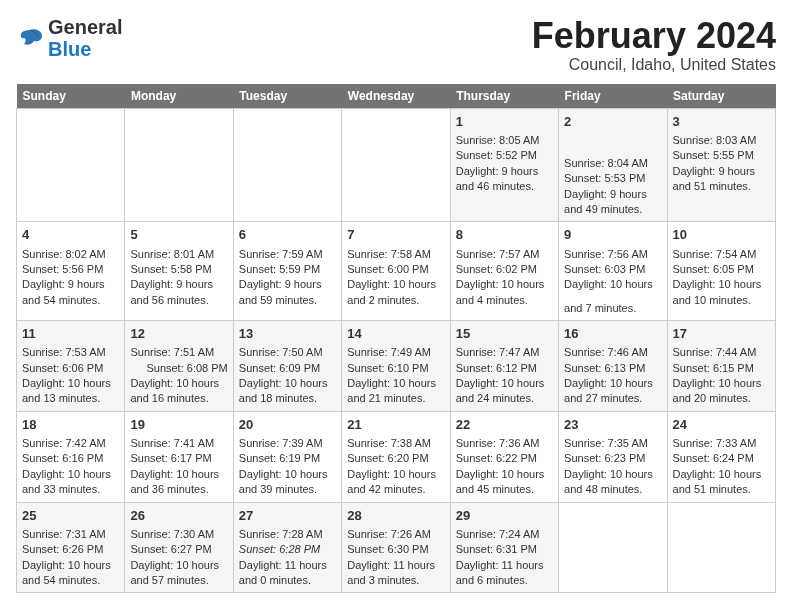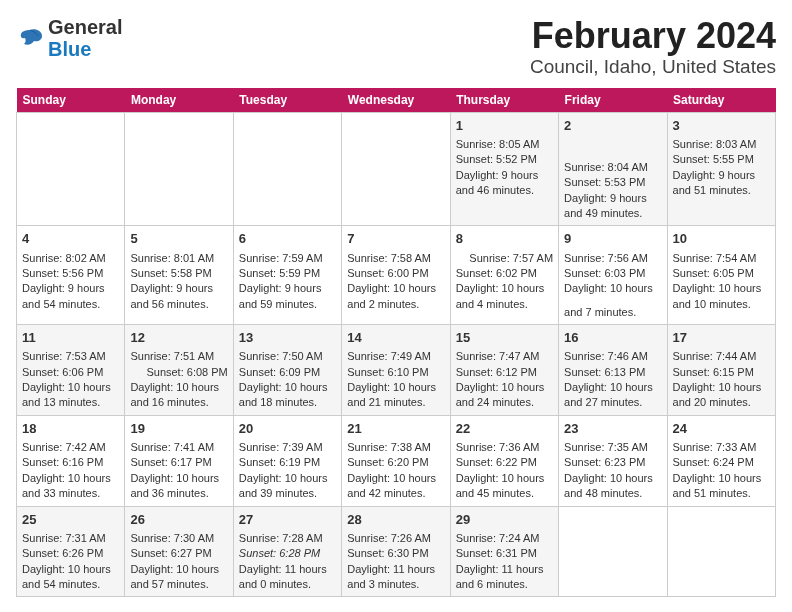"Council, Idaho, United States" .title-block h2 { font-size: 19px -> 16px }
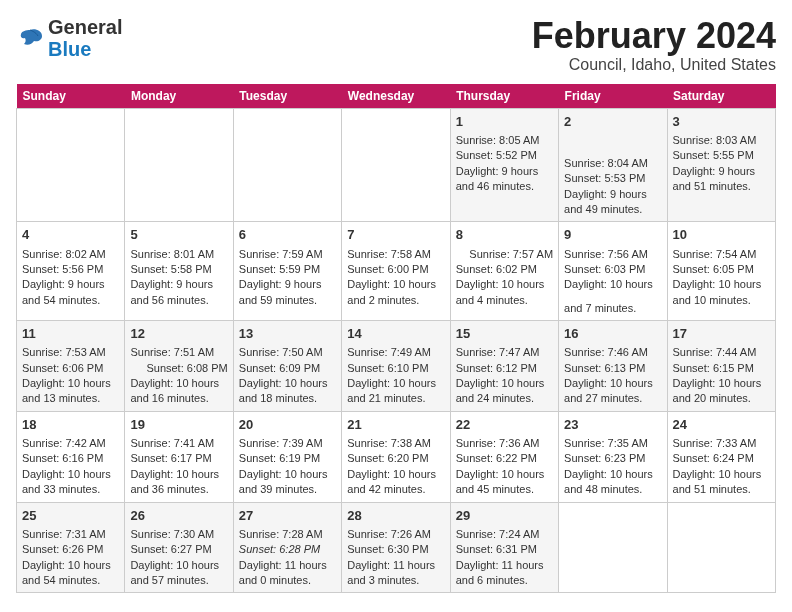"Sunday" thead tr th { background-color: #be185d -> #737373 }
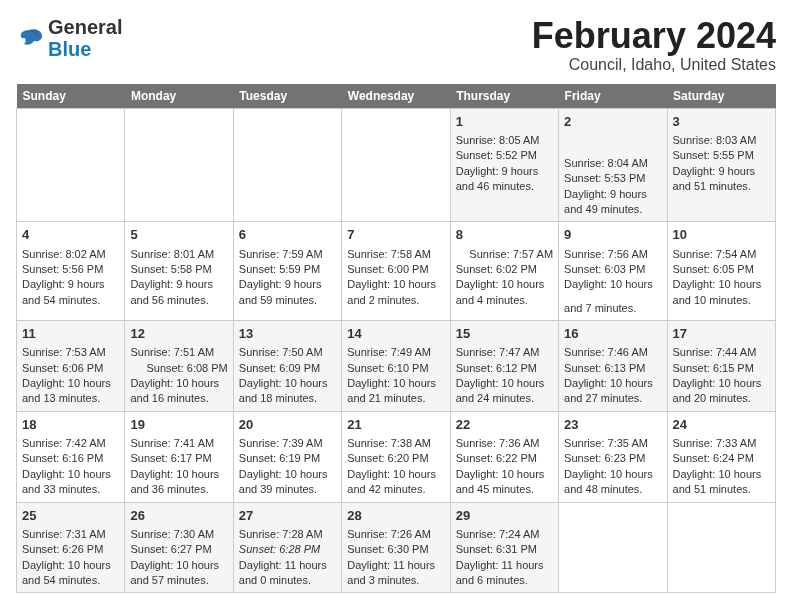"Sunrise: 7:57 AM" span { text-align: right -> none }
